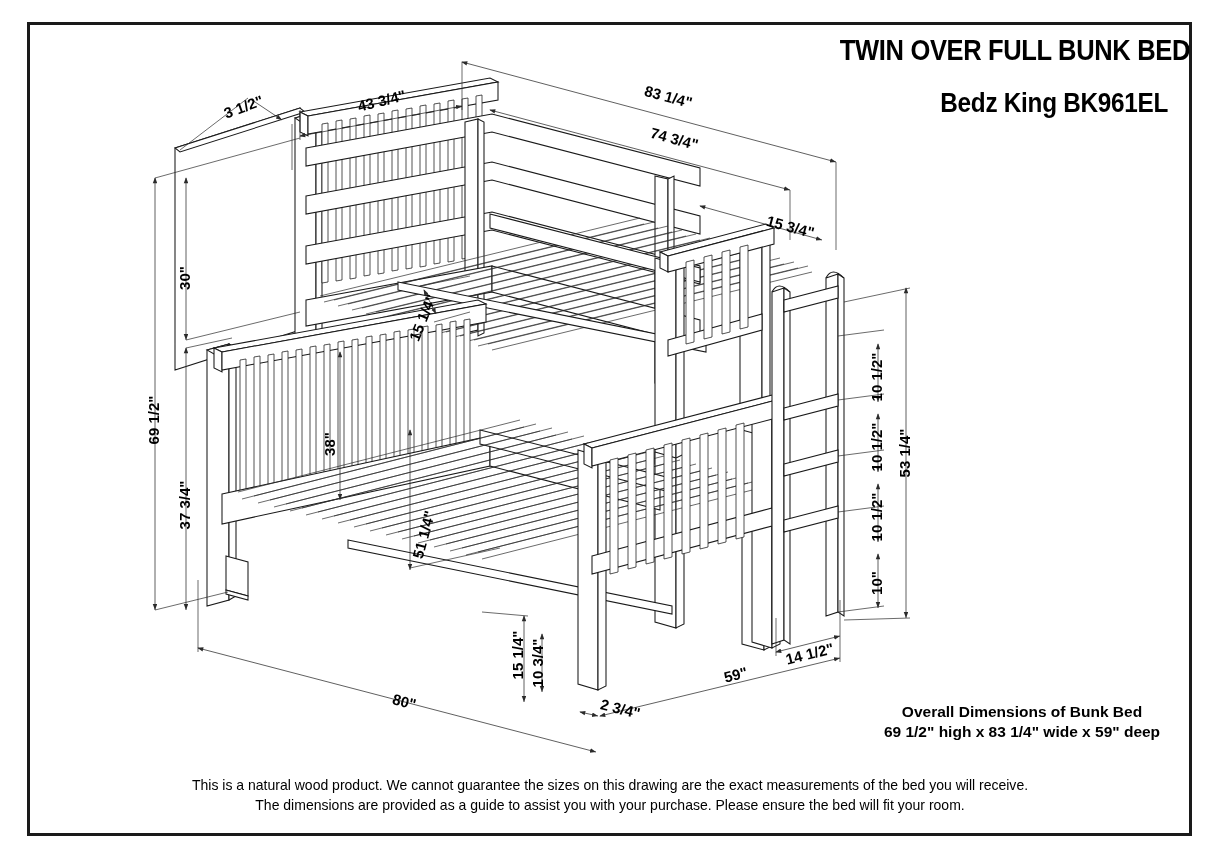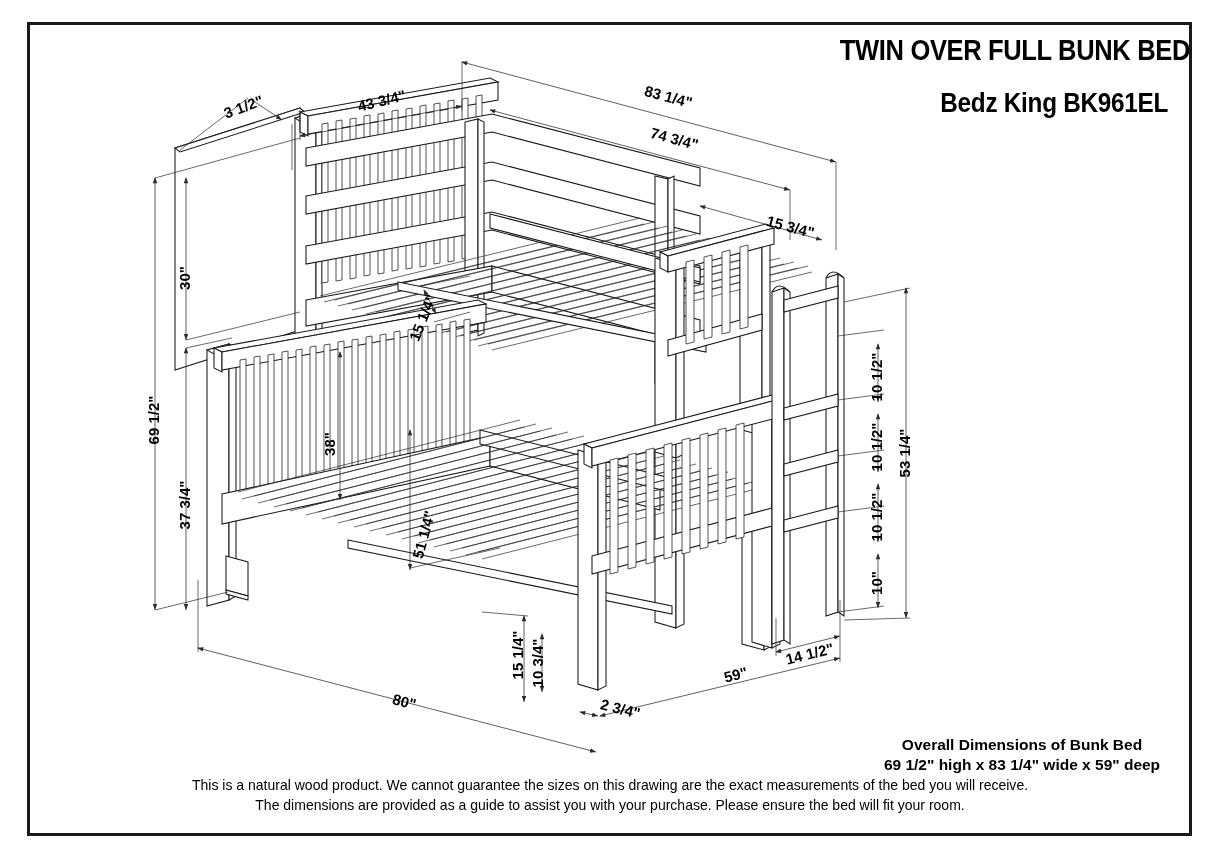"Overall Dimensions of Bunk Bed" .overall { margin-top: 33px -> none }
